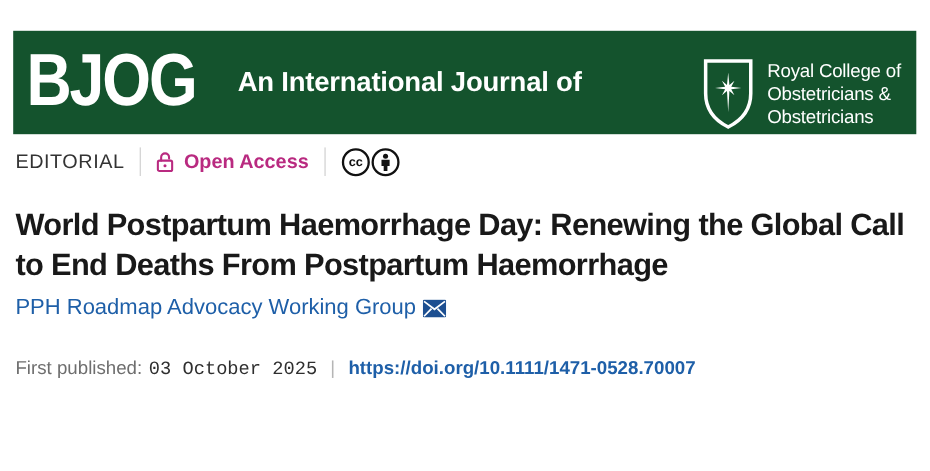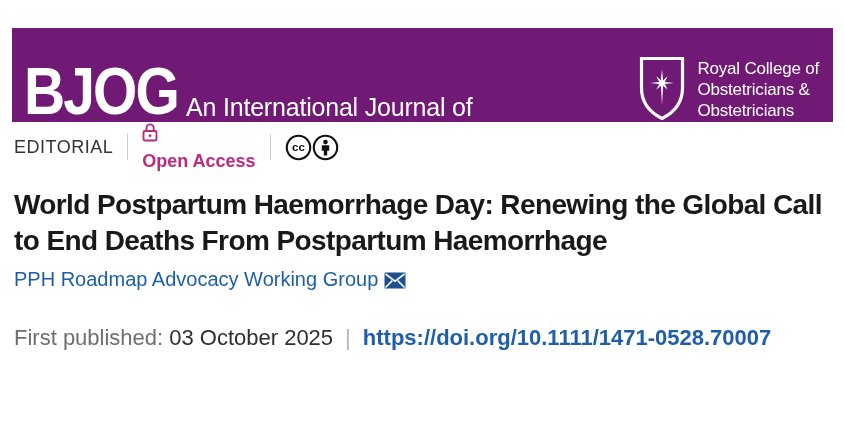"BJOG" .banner { align-items: flex-end -> center; background: #701a75 -> #14532d }
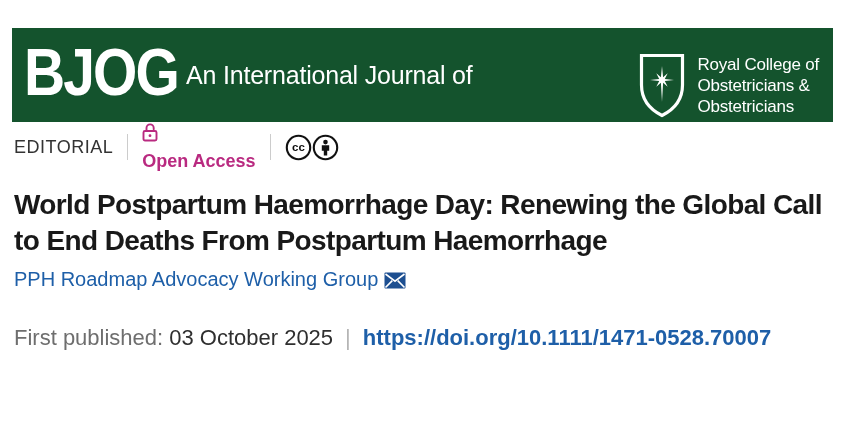"An International Journal of" .tagline { font-weight: 400 -> 700; margin-left: none -> 30px }
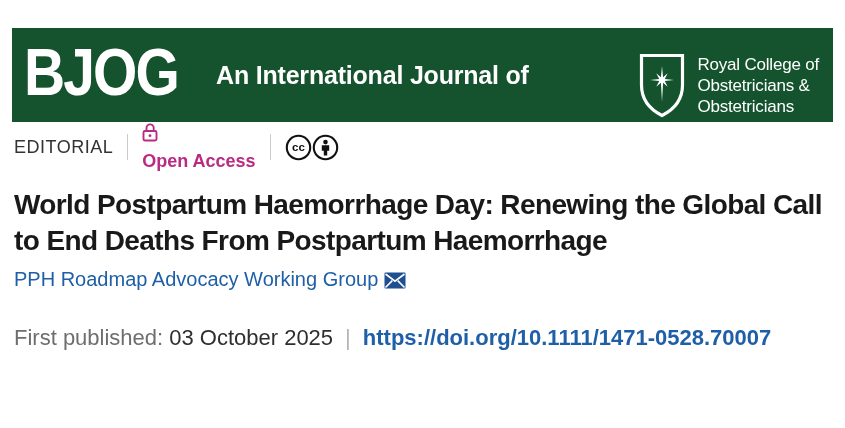"Open Access" .open-access { flex-direction: column -> none }
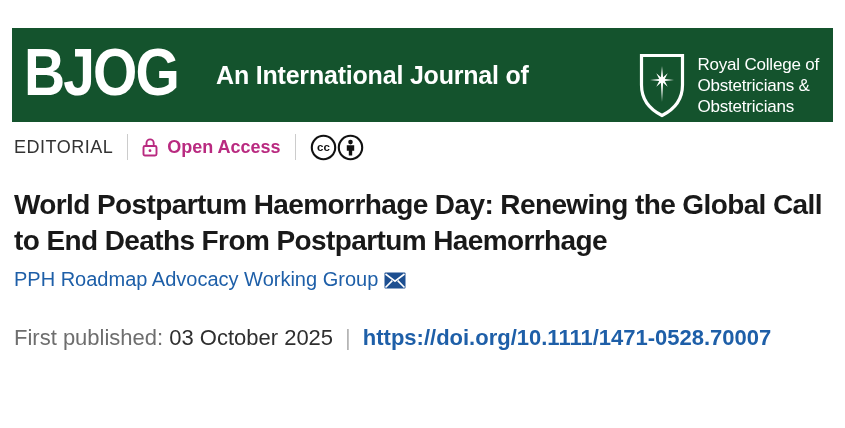"First published:" .pub-row { font-size: 22px -> 17px }
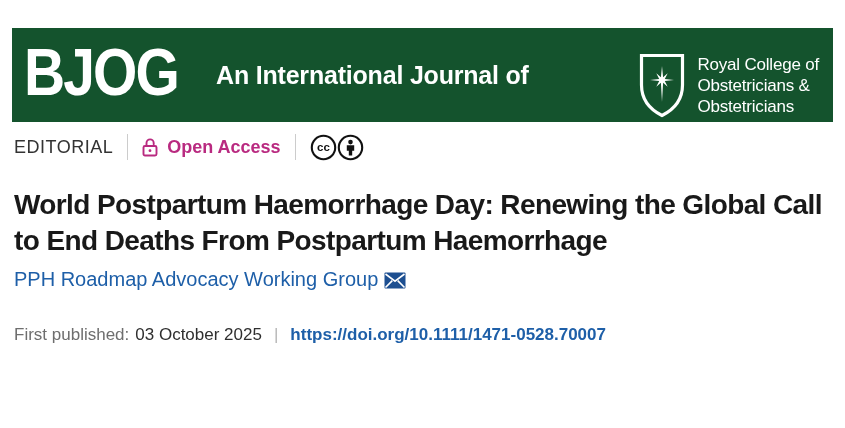"03 October 2025" .pub-date { font-family: none -> Liberation Mono, monospace }
